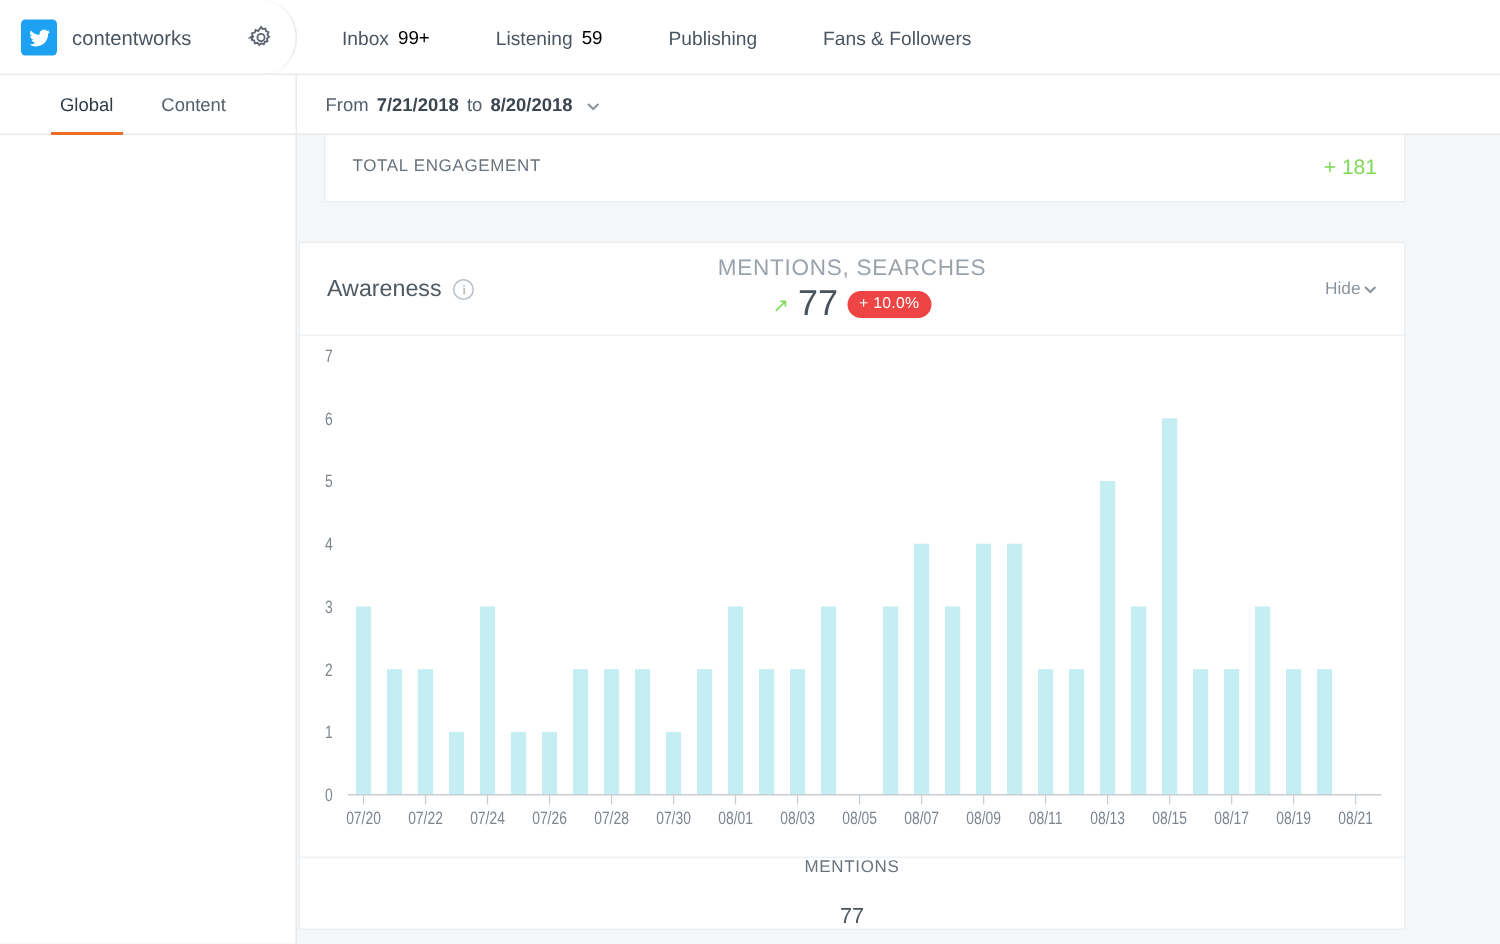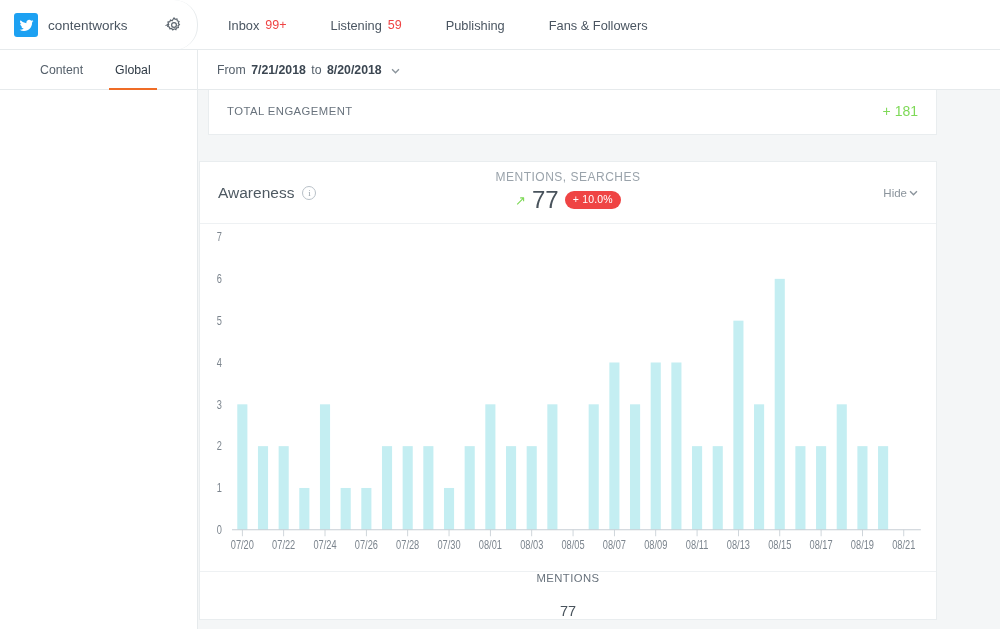"99+" .navitem .badge { color: #ef4444 -> #000000 }
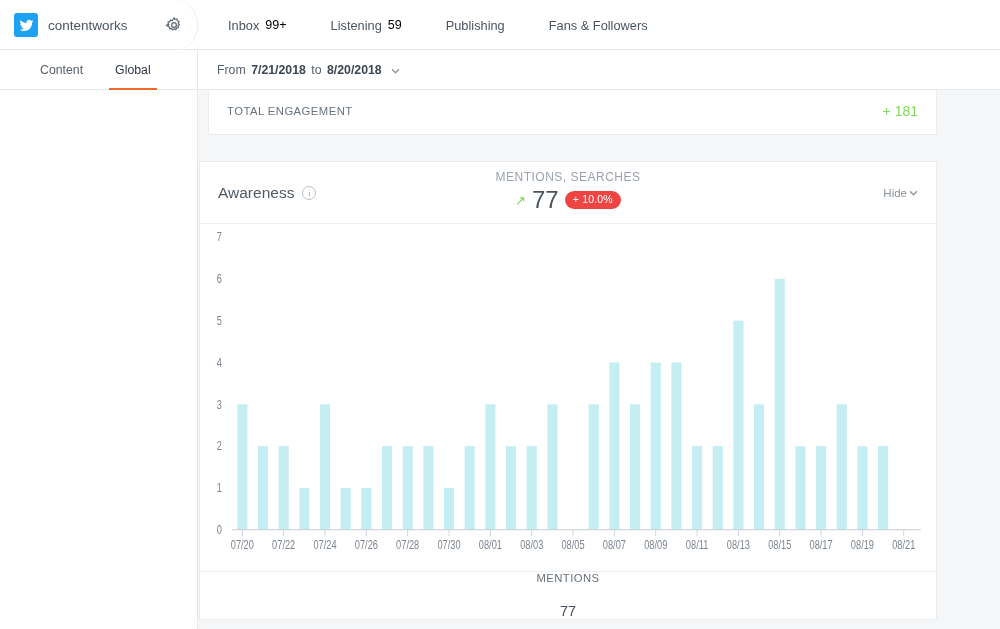"Content" div.subtab { order: before "Global" -> after "Global" }
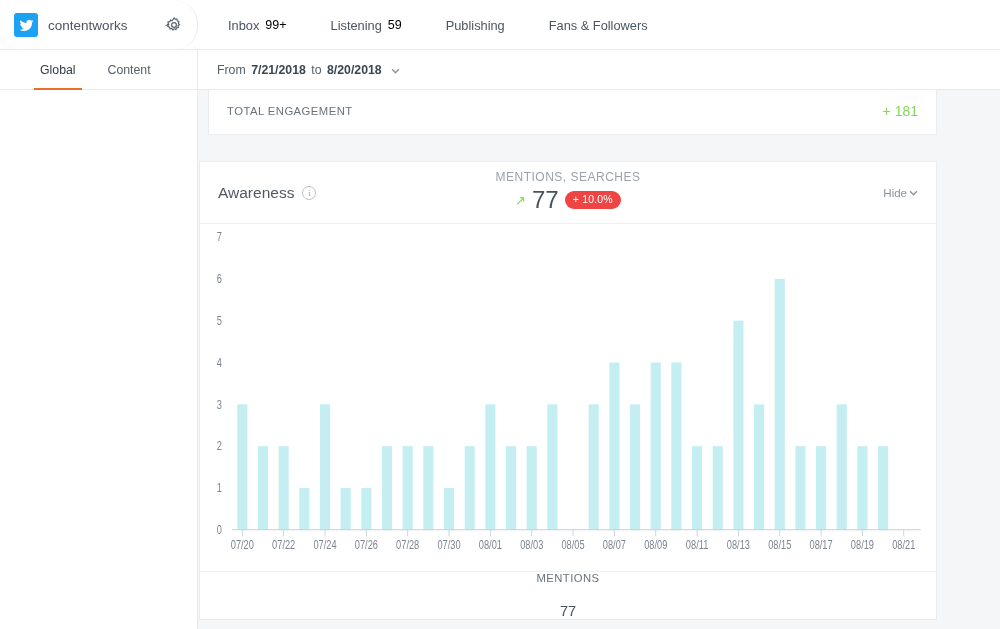"TOTAL ENGAGEMENT" .engagement-card { left: 10px -> 18px }
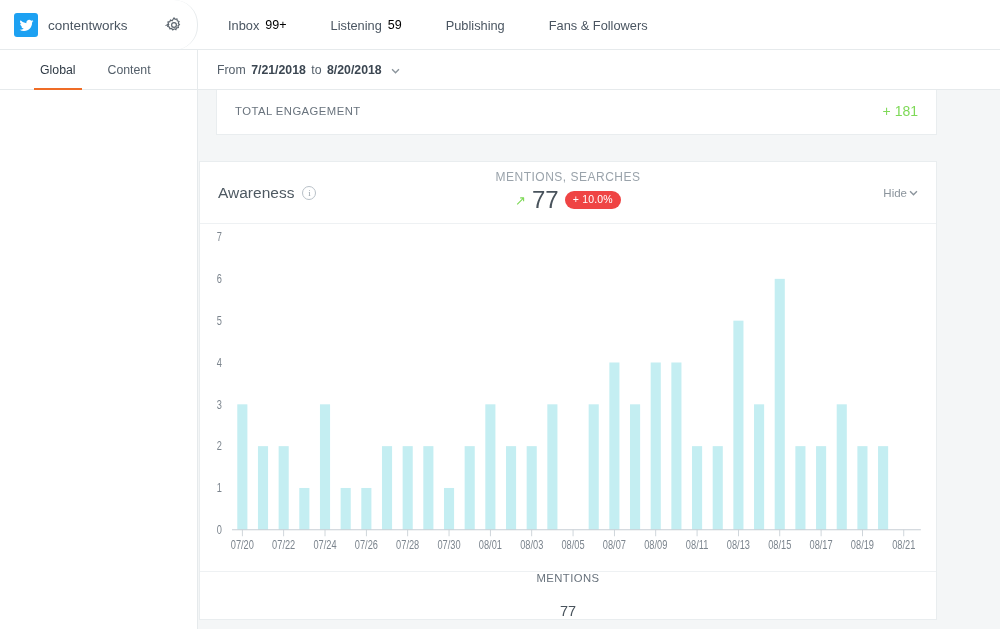"MENTIONS, SEARCHES" .metric-caption { font-size: 12px -> 15px }
